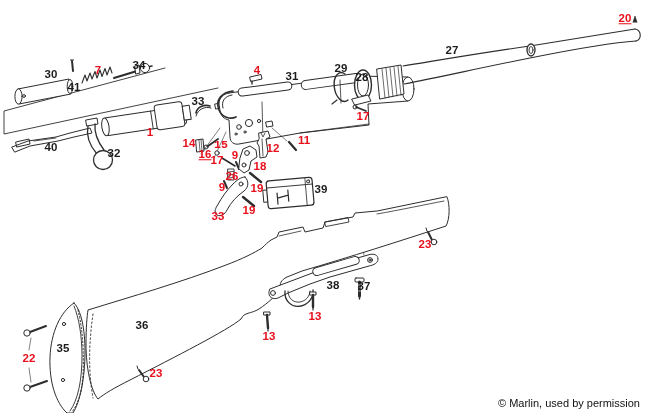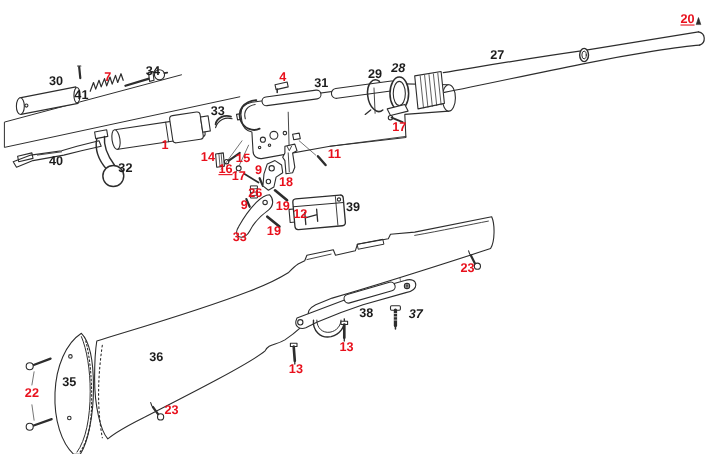"28" span.lbl { font-style: italic -> none; top: 63px -> 78px }
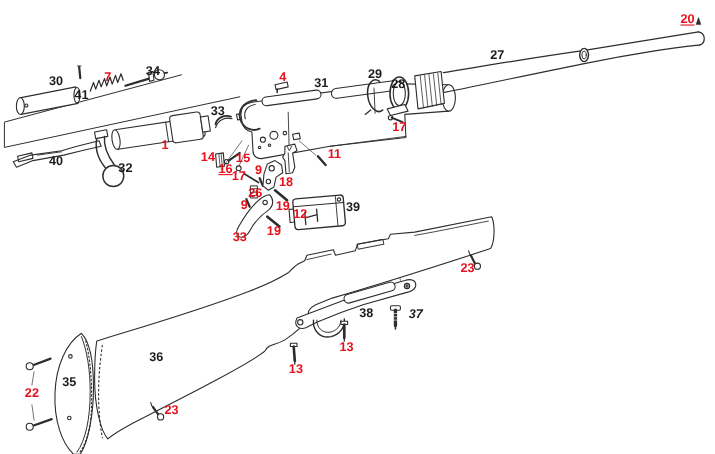"12" span.lbl { margin-top: 47px -> none }
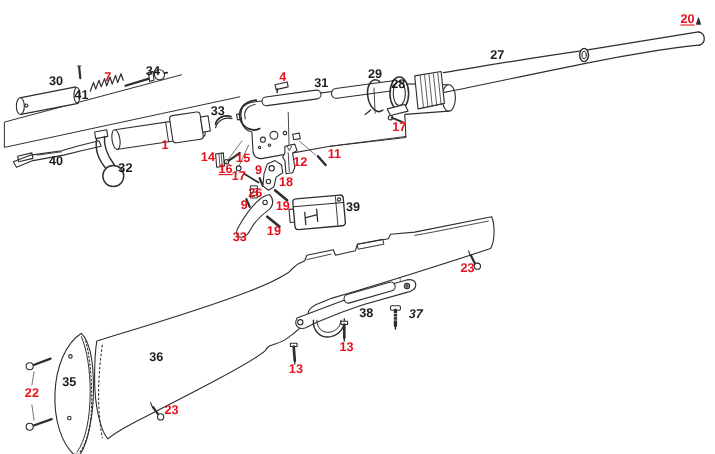"37" span.lbl { font-style: italic -> none; left: 378px -> 364px }
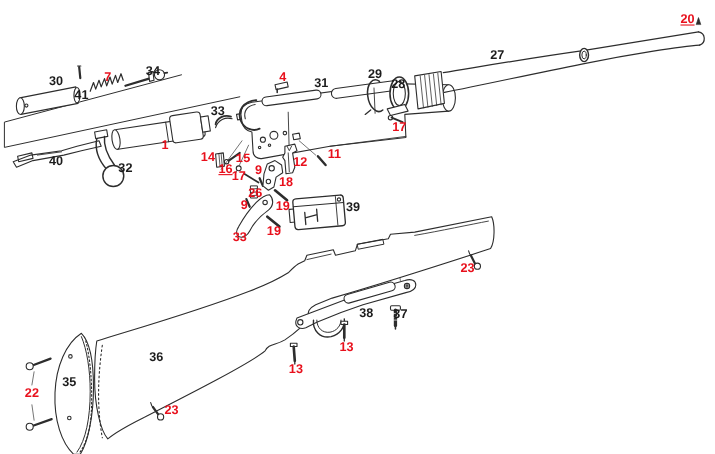"© Marlin, used by permission" div.attribution { html: none -> <div>© Marlin, used by permission</div> }
